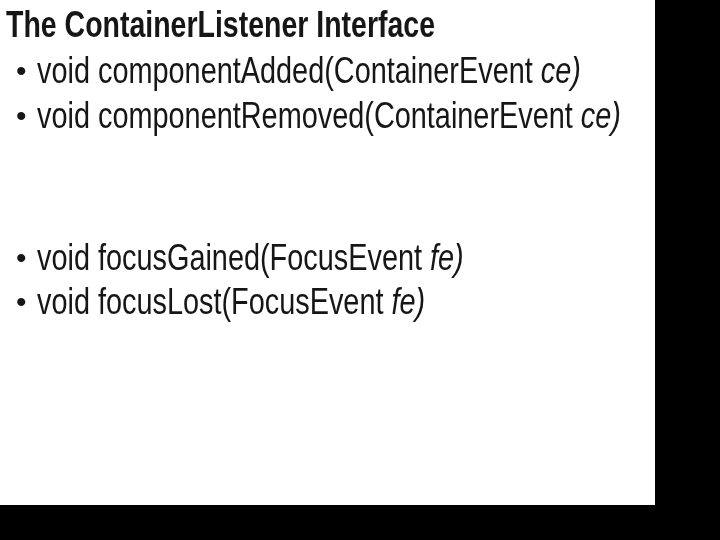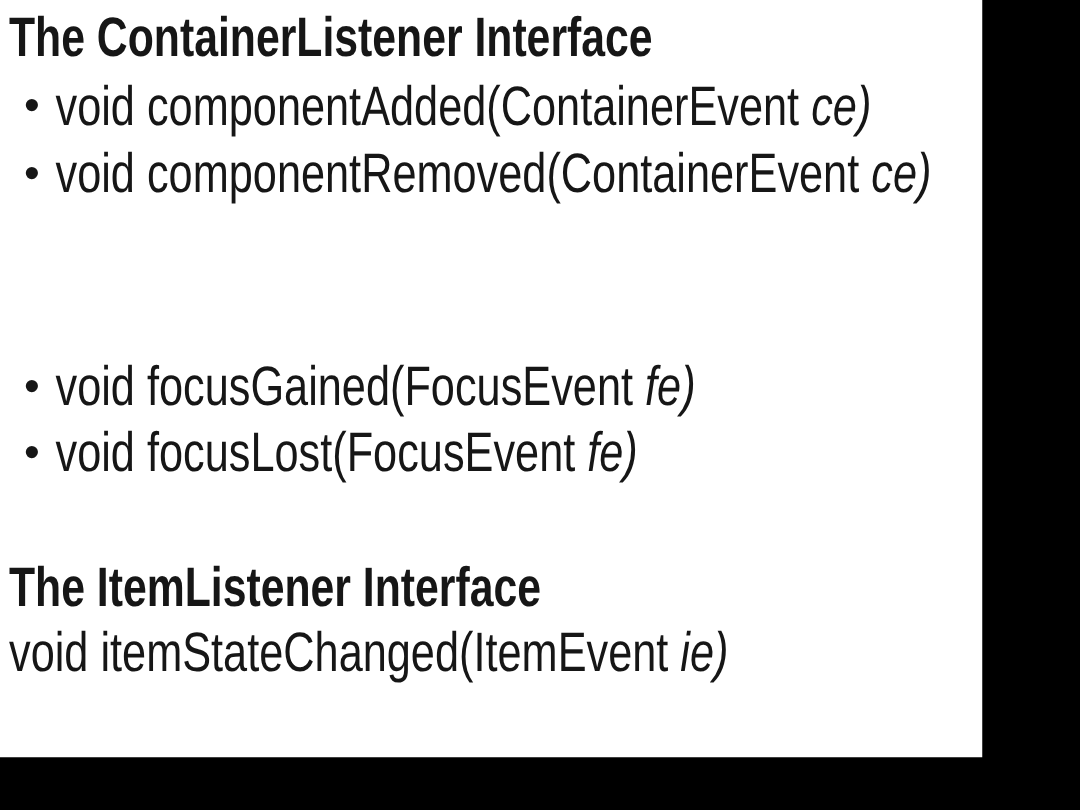"The ItemListener Interface" div.line { html: <div> <span>The ItemListener Interface</span> </div> -> none }
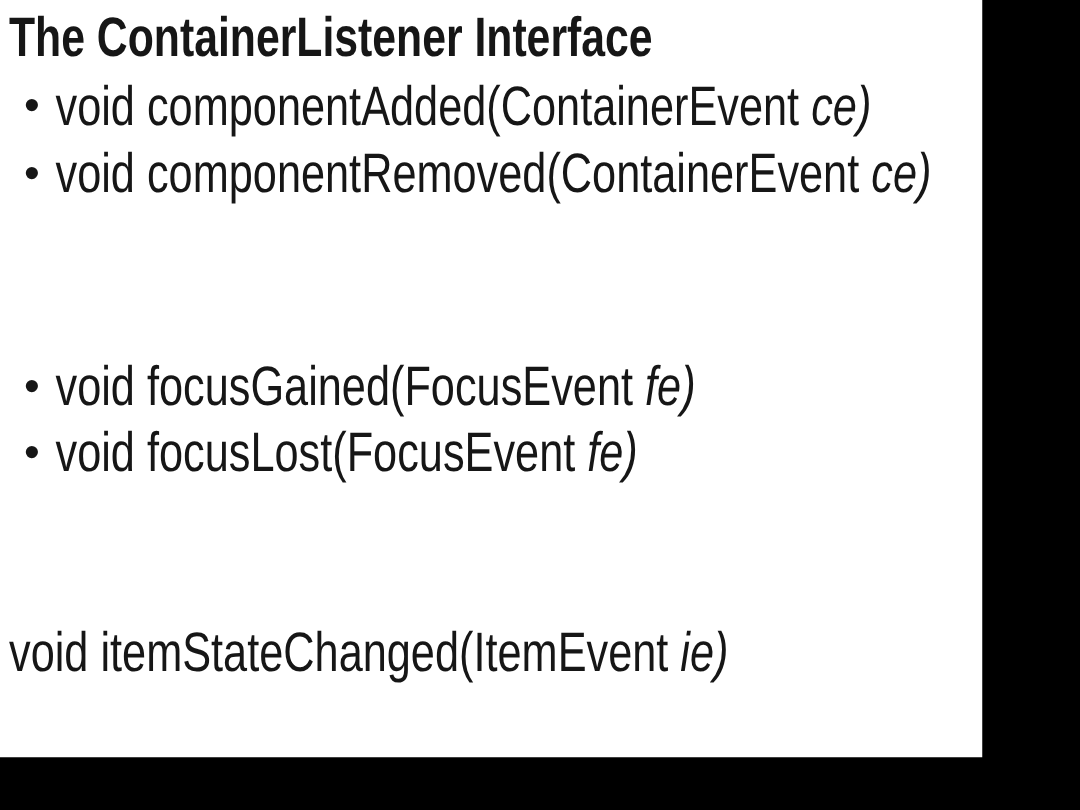"void itemStateChanged(ItemEvent ie)" div.line { html: <div> <span><span>void itemStateChanged(ItemEvent </span><span>ie)</span></span> </div> -> none }
